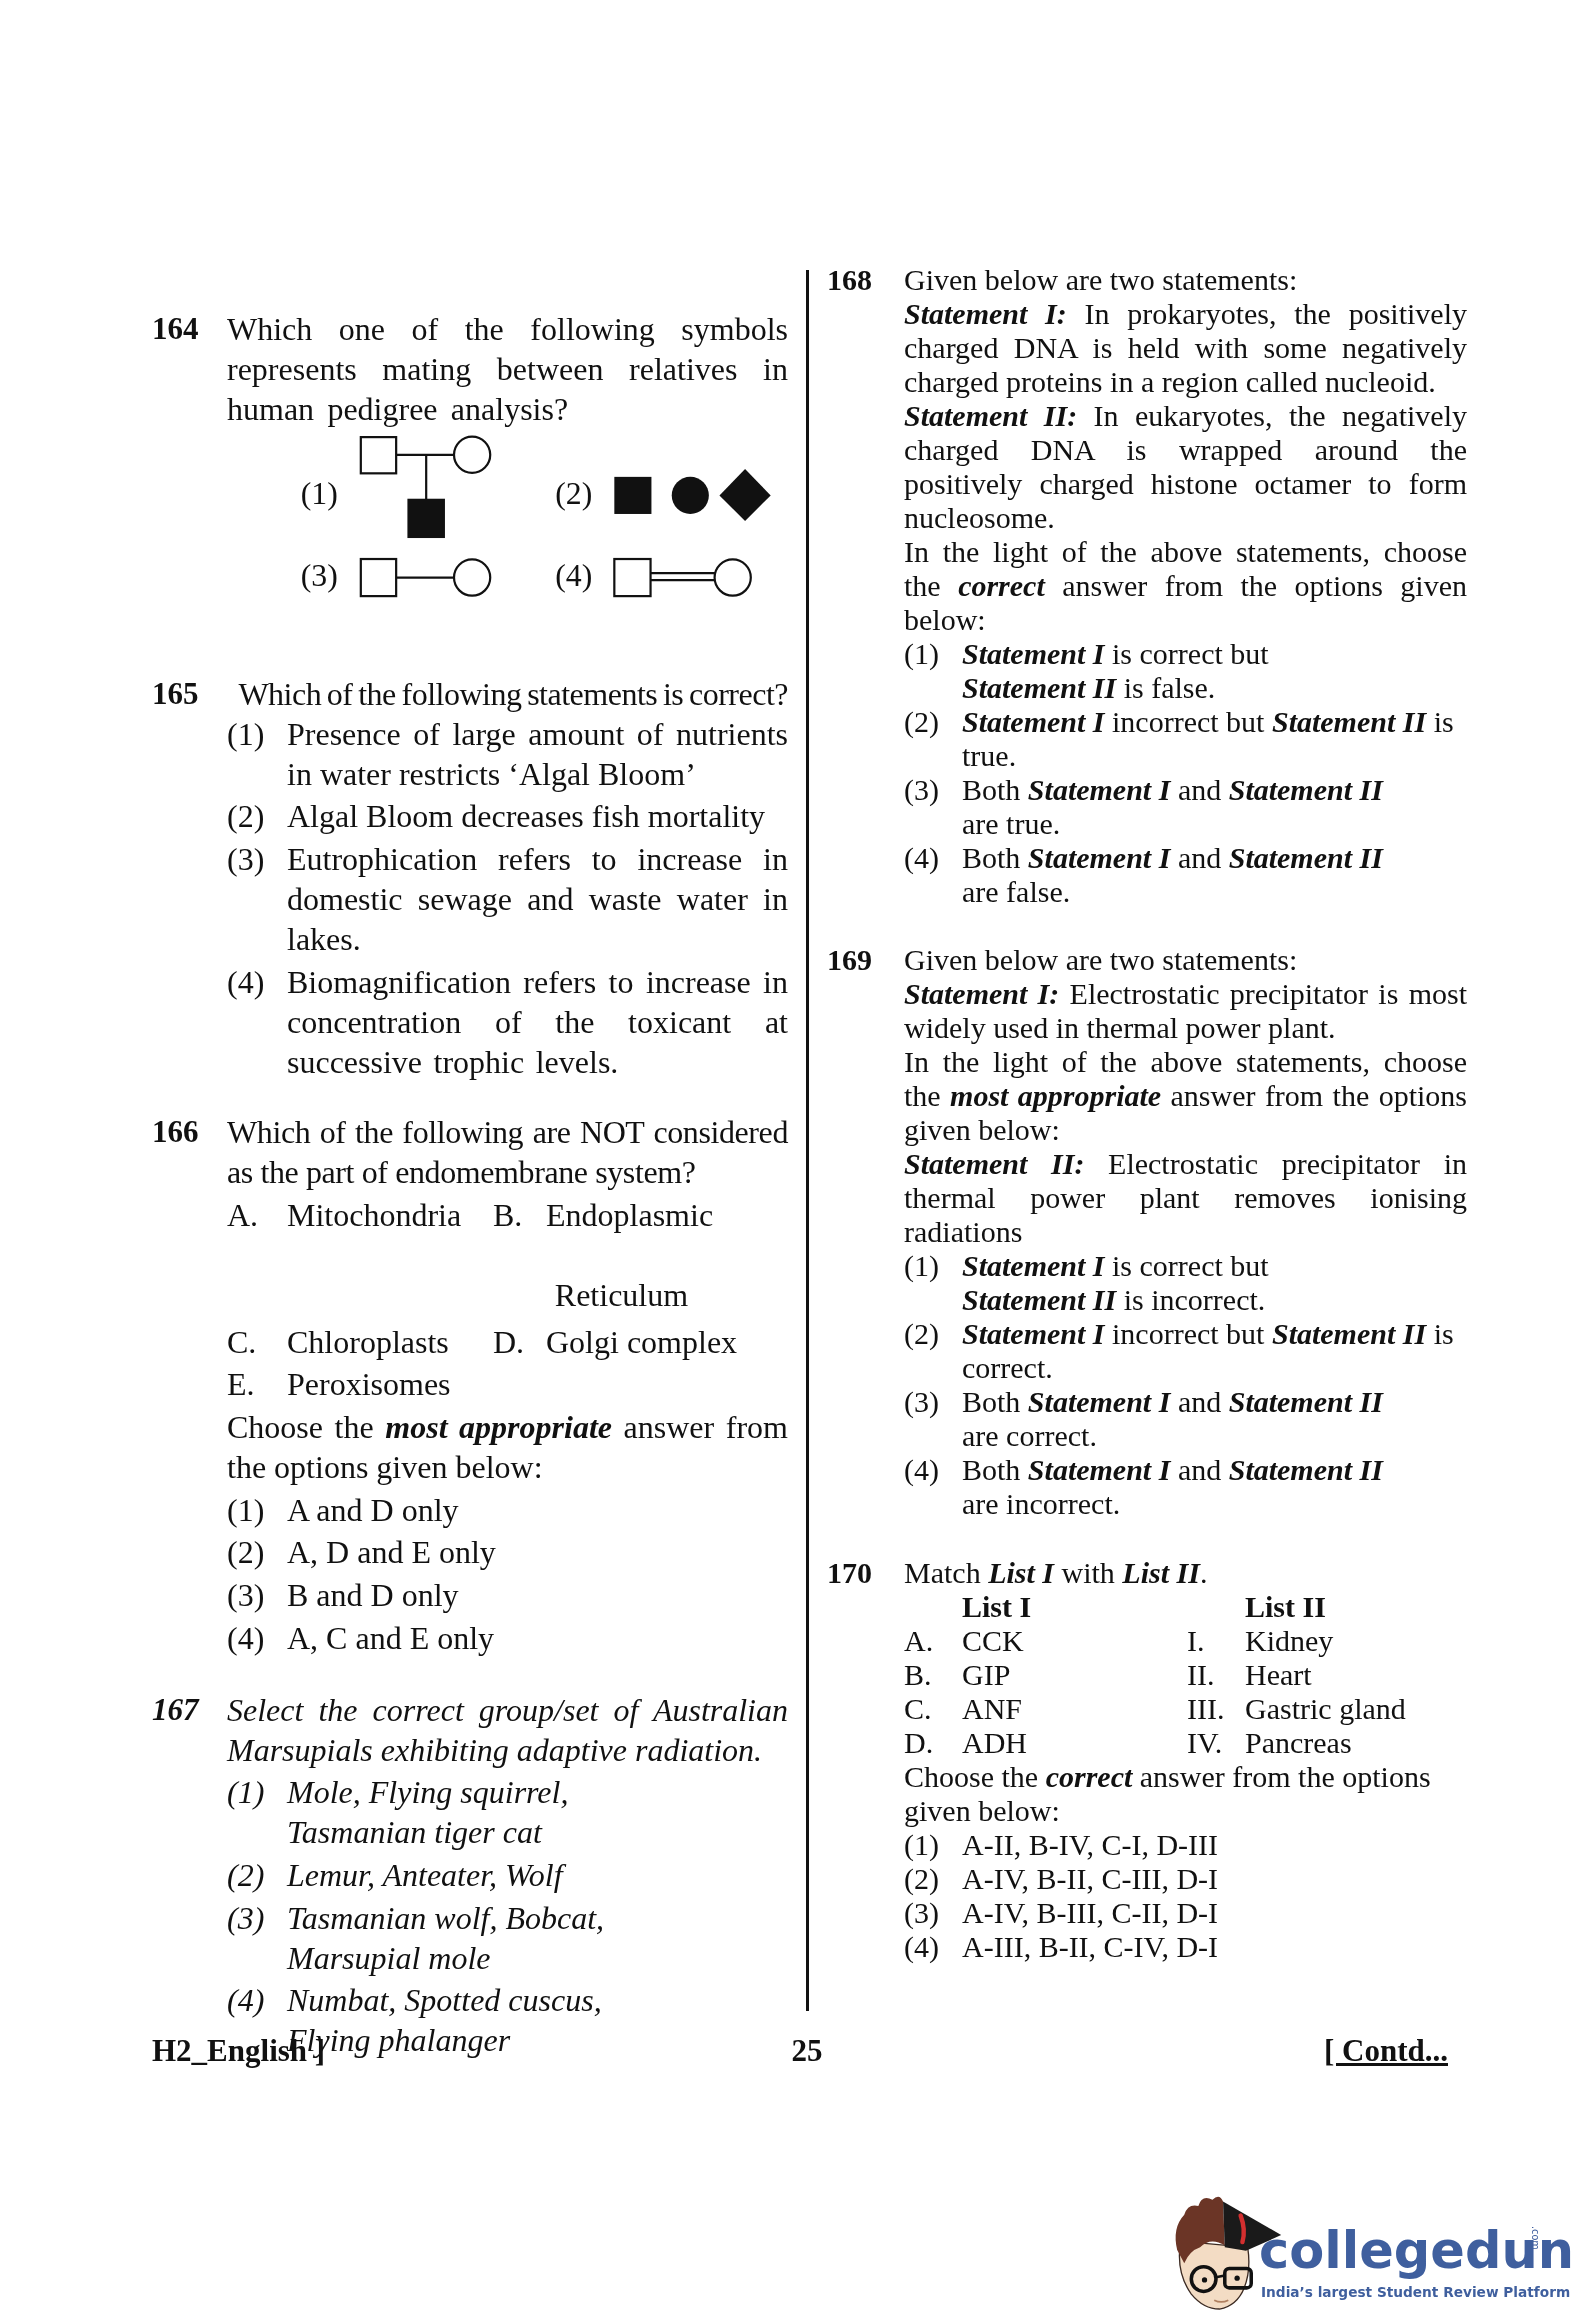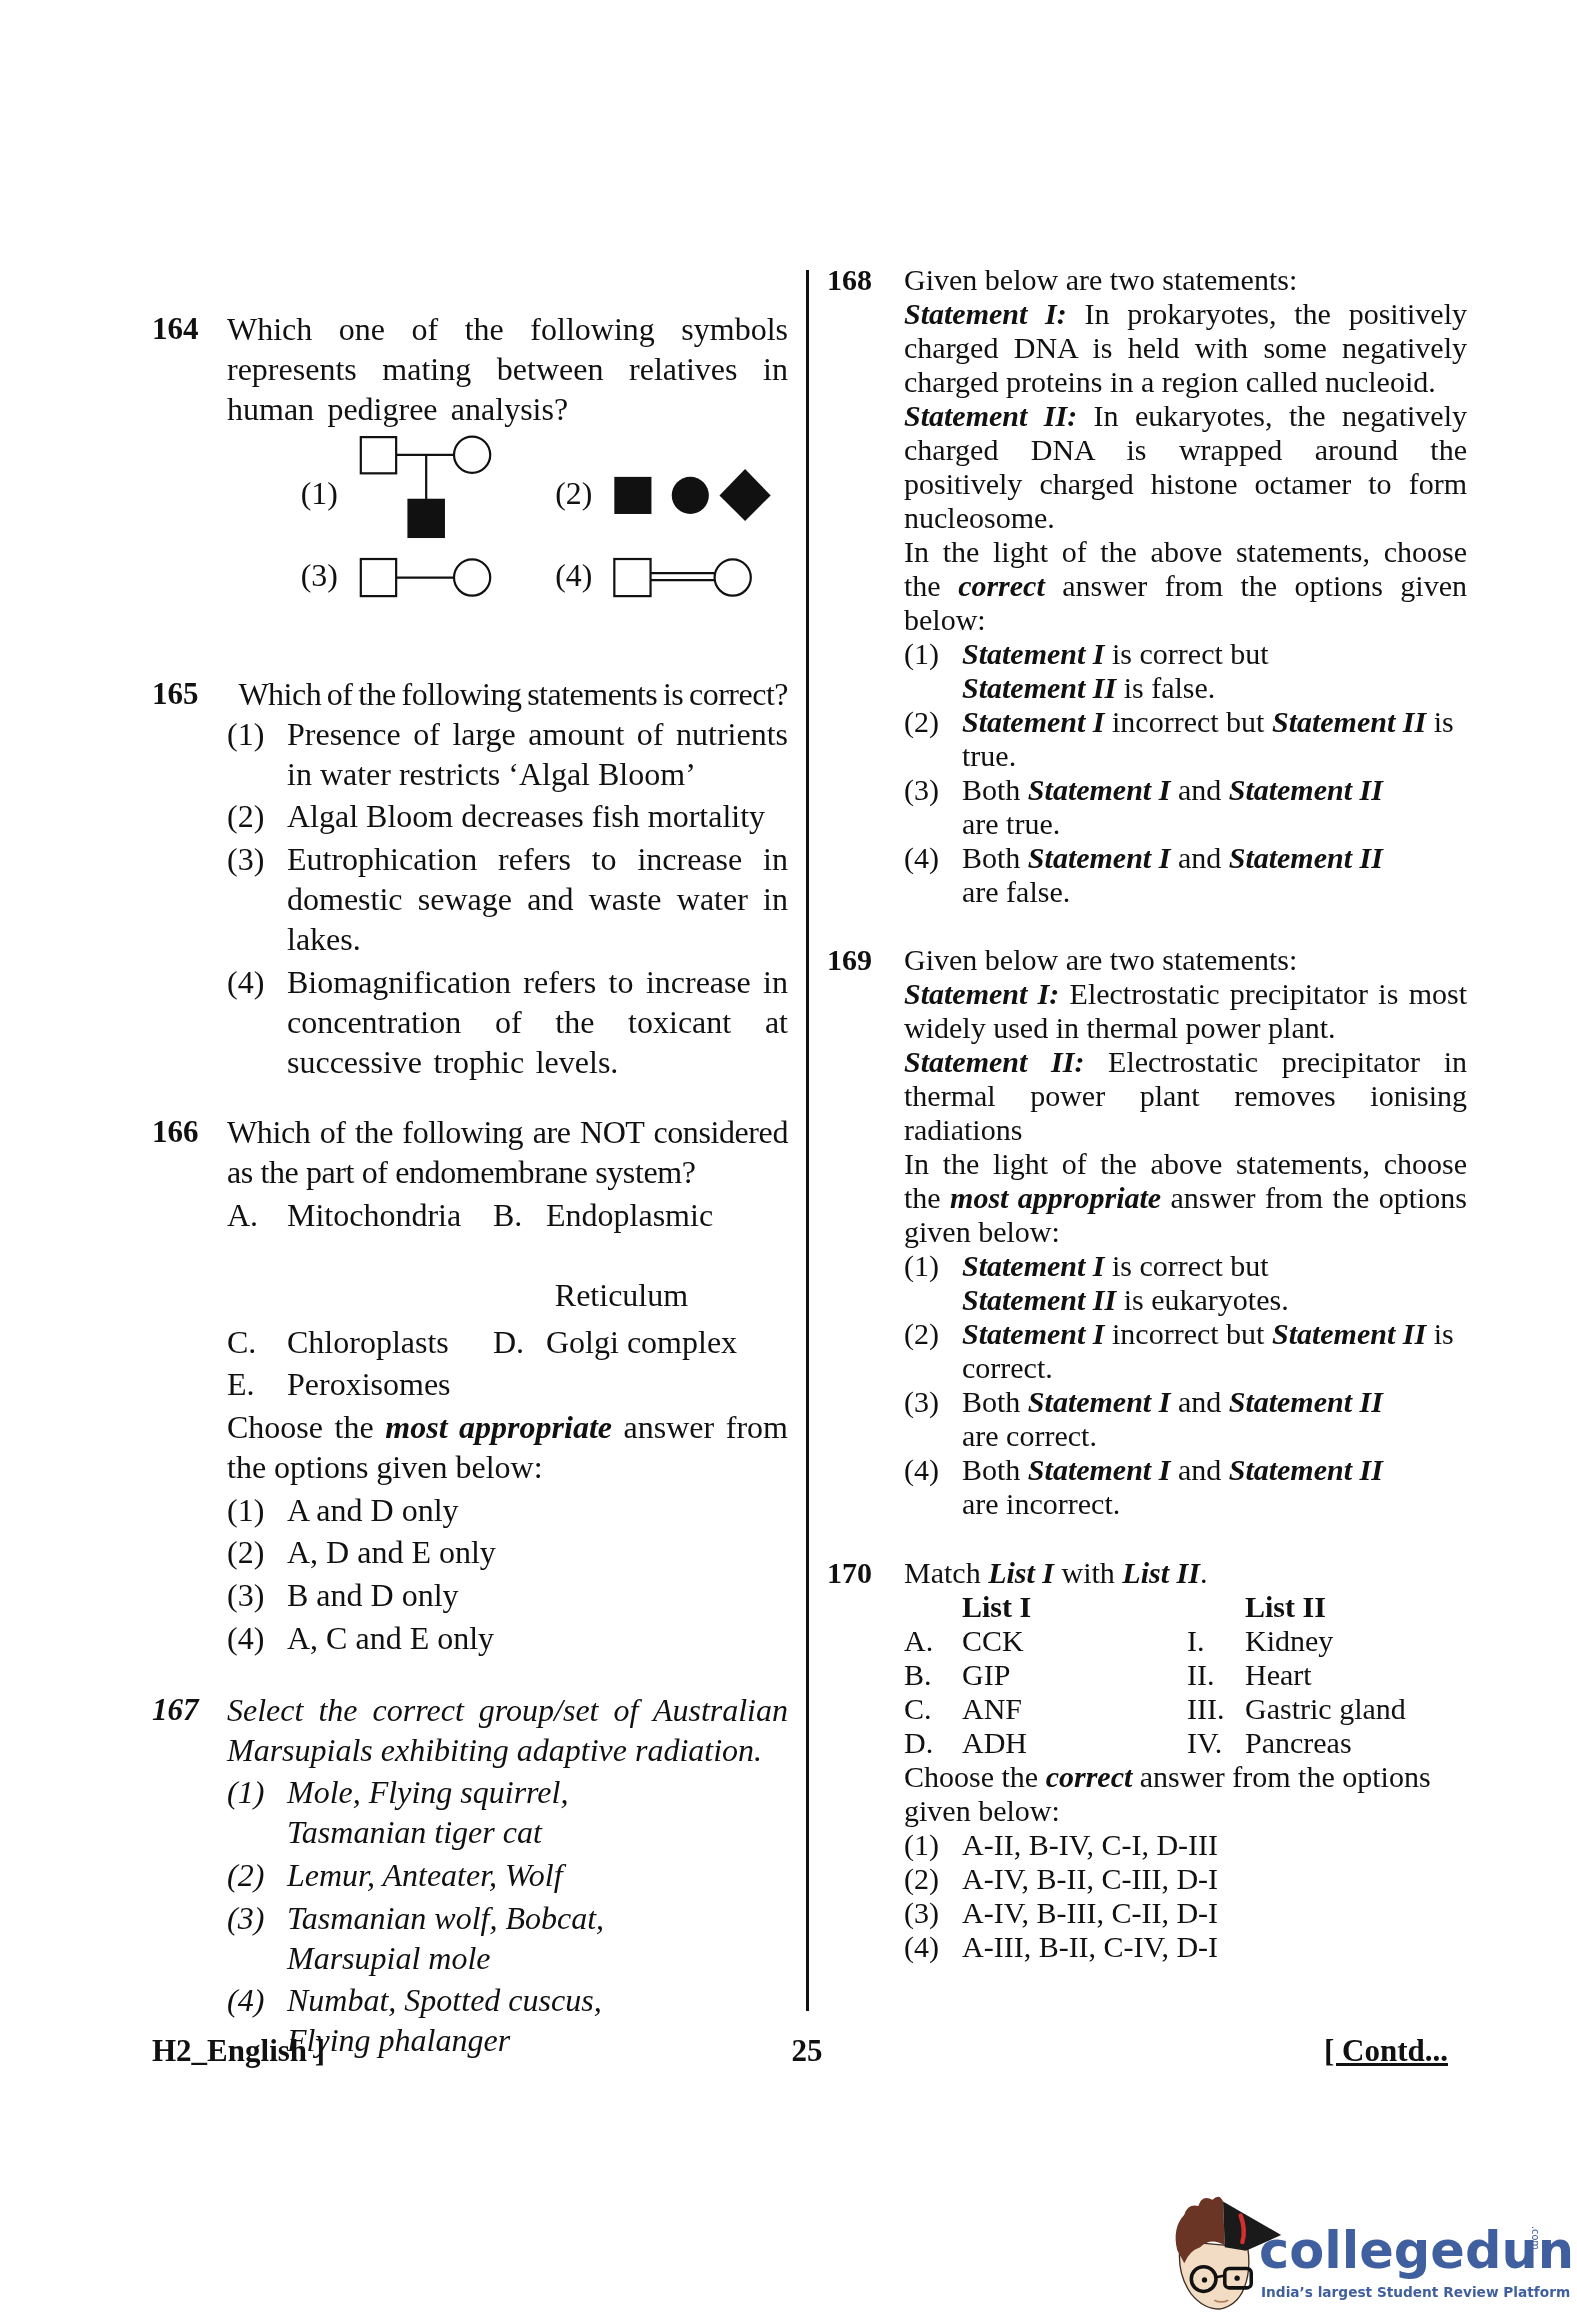"Statement II: Electrostatic precipitator" div.just { order: before "In the light of the above statements, choose the most" -> after "In the light of the above statements, choose the most" }
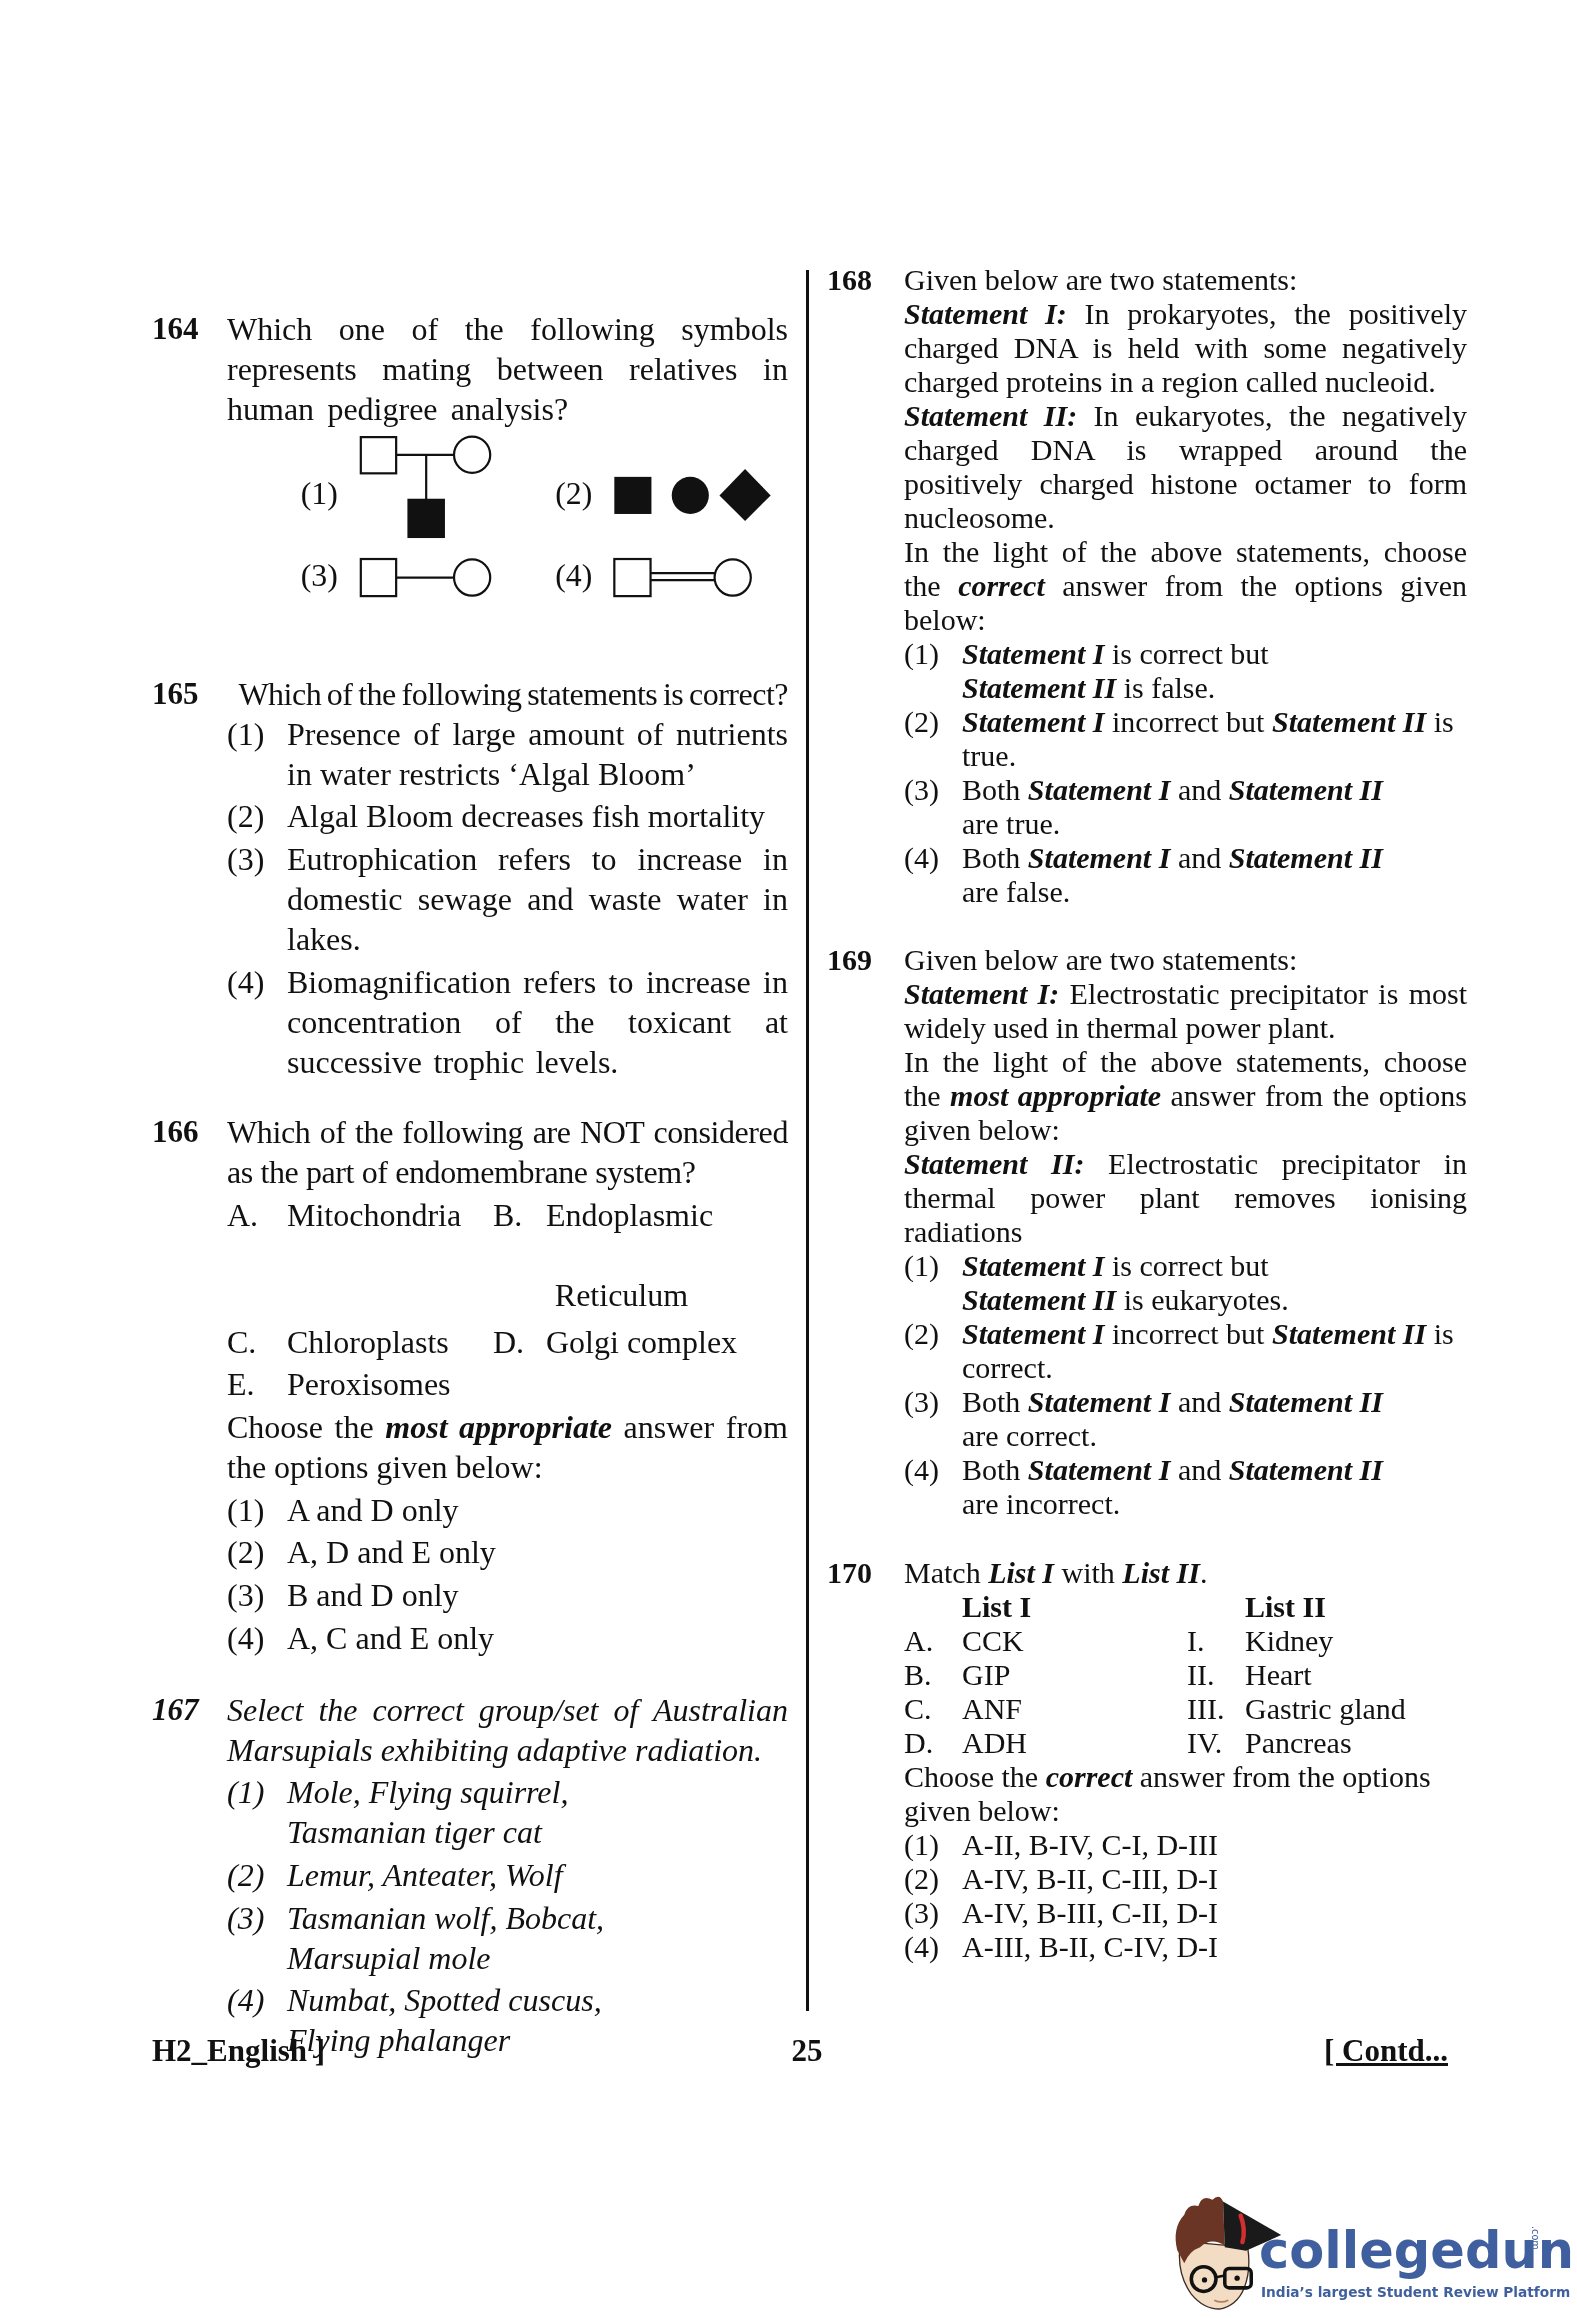"is eukaryotes." span { text: eukaryotes -> incorrect }
